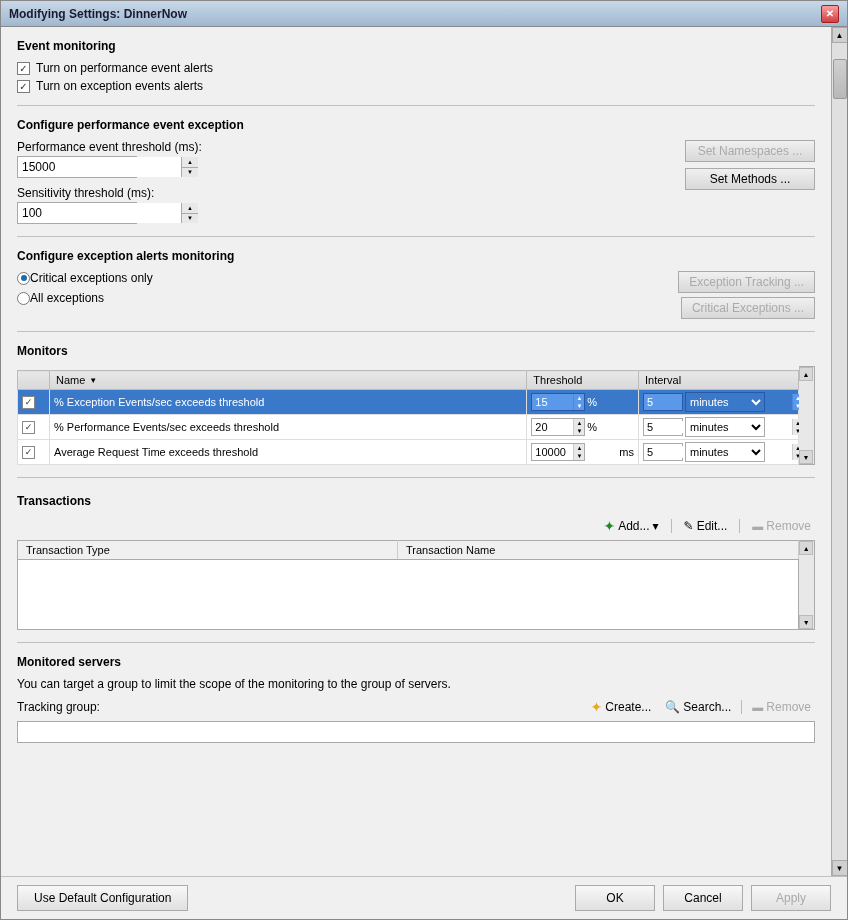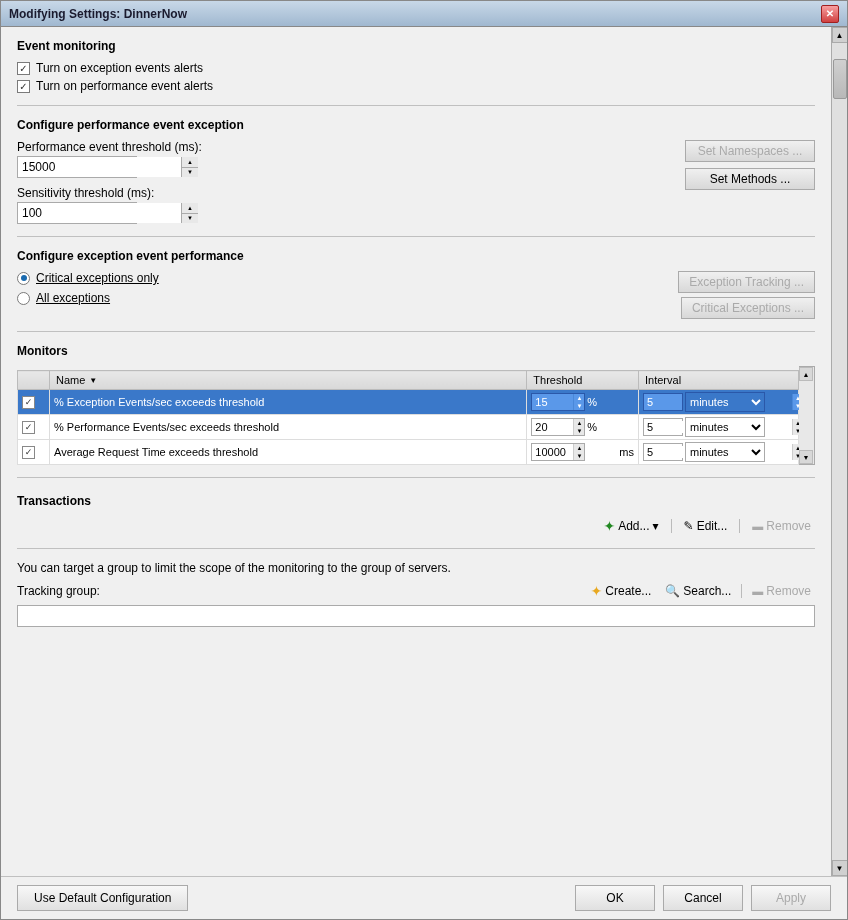"Turn on exception events alerts" div.checkbox-row { order: before "Turn on performance event alerts" -> after "Turn on performance event alerts" }
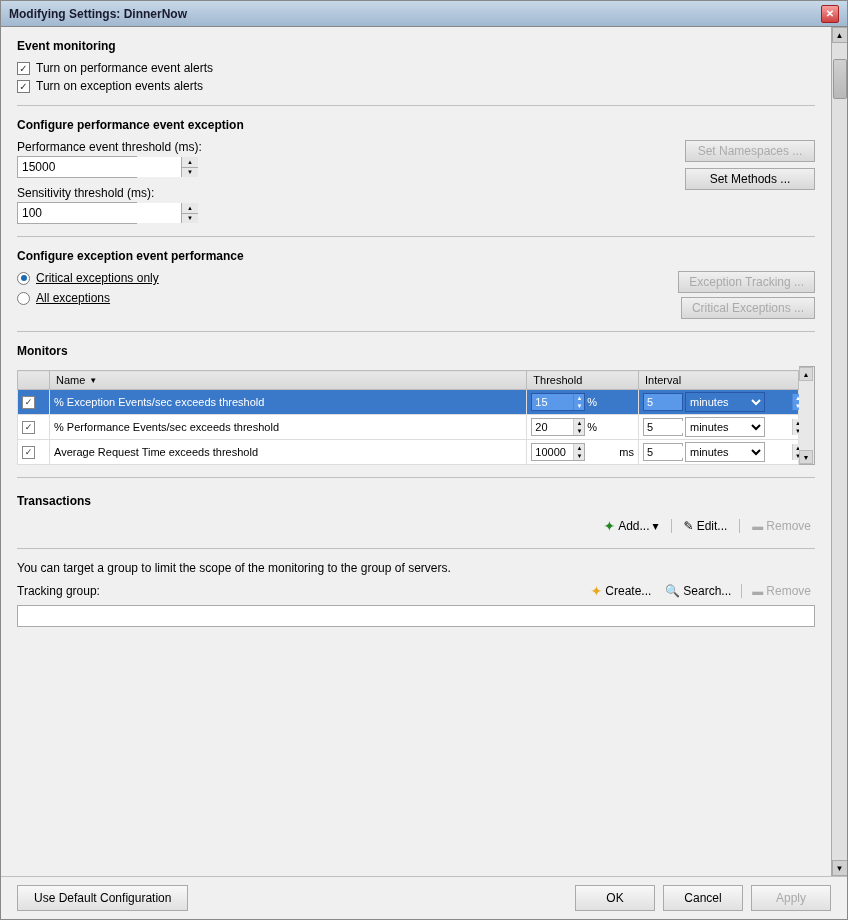"Configure exception event performance" div.section-title { text: event performance -> alerts monitoring }
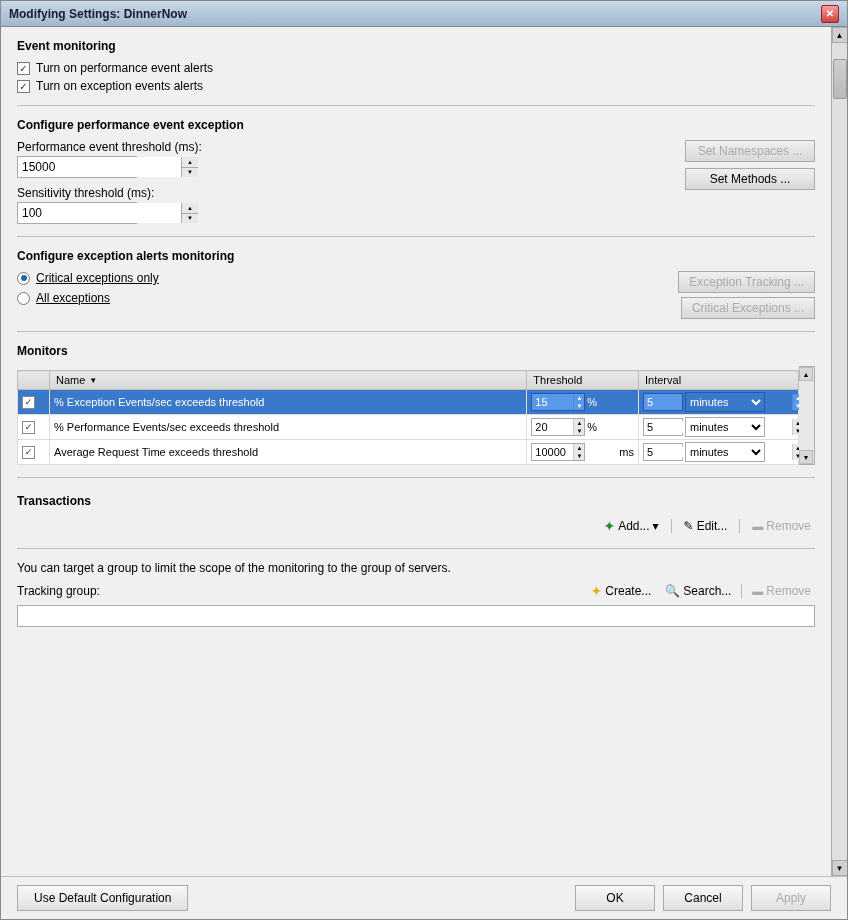"Critical exceptions only" .radio-row { gap: 6px -> none; text-decoration: underline -> none }
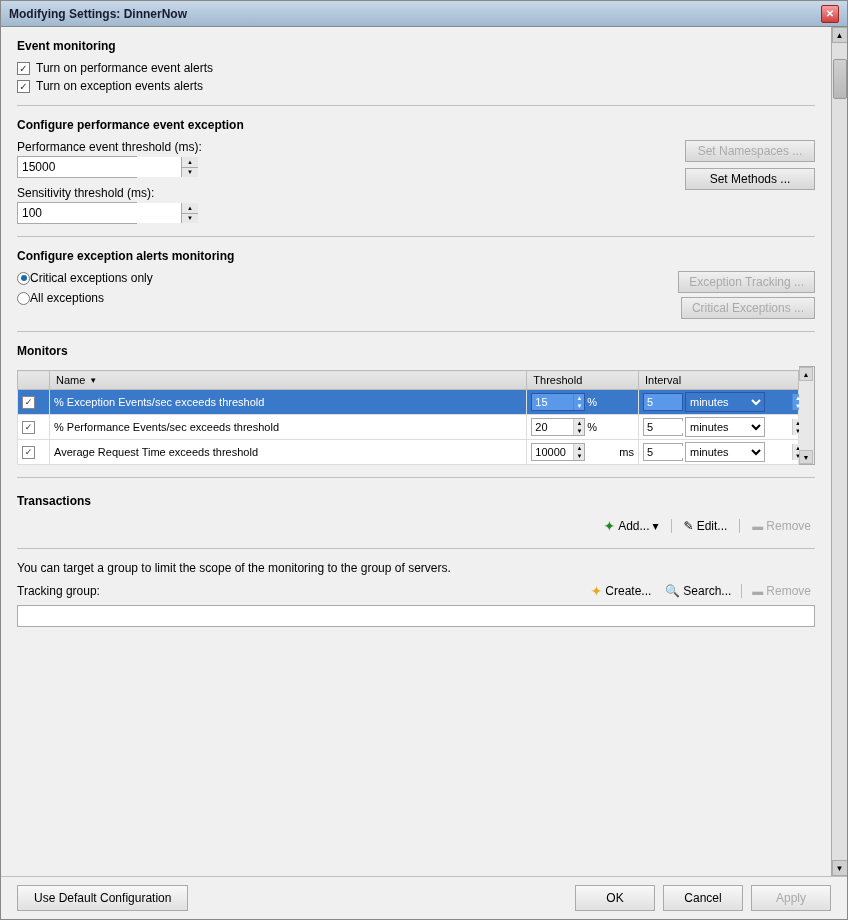"Transaction Type" div { html: none -> <div> <table> <thead> <tr> <th> <span>Transaction Type</span> </th> <th> <span>Transaction Name</span> </th> </tr> </thead> <tbody> <tr> <td></td> </tr> </tbody> </table> <div> <div>▲</div> <div></div> <div>▼</div> </div> </div> }
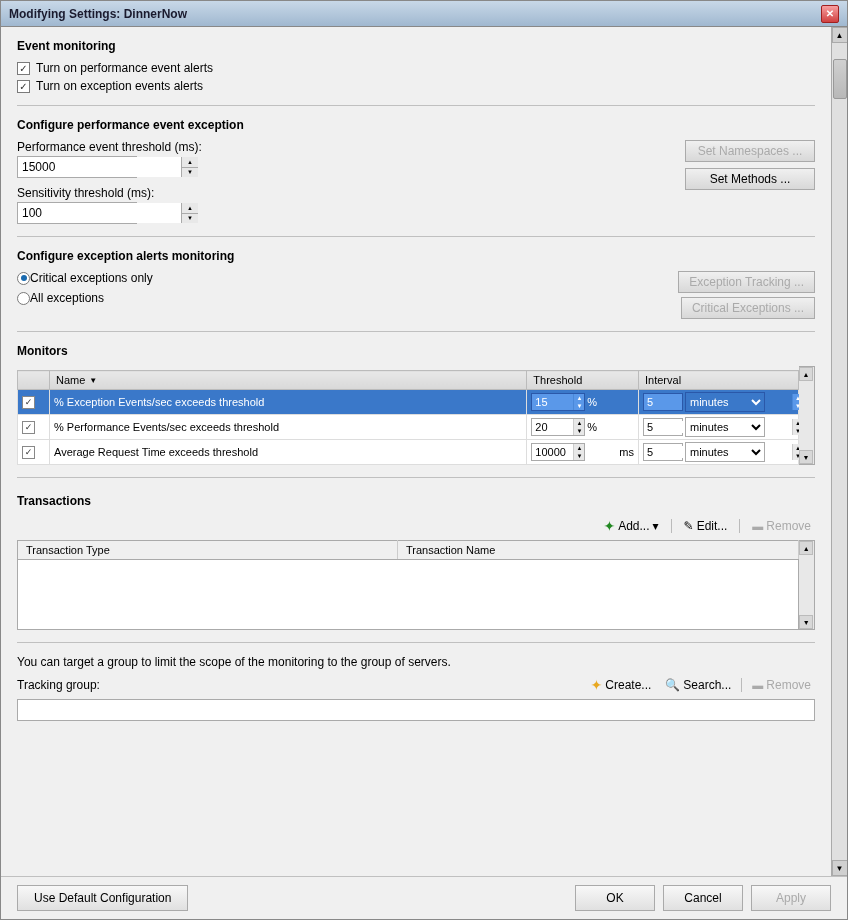"Monitored servers" div.section-title { html: none -> <div>Monitored servers</div> }
